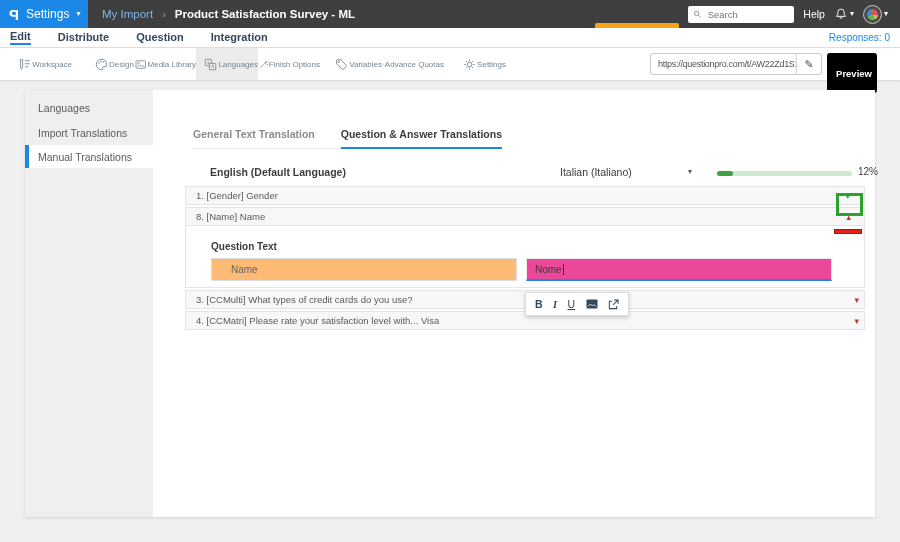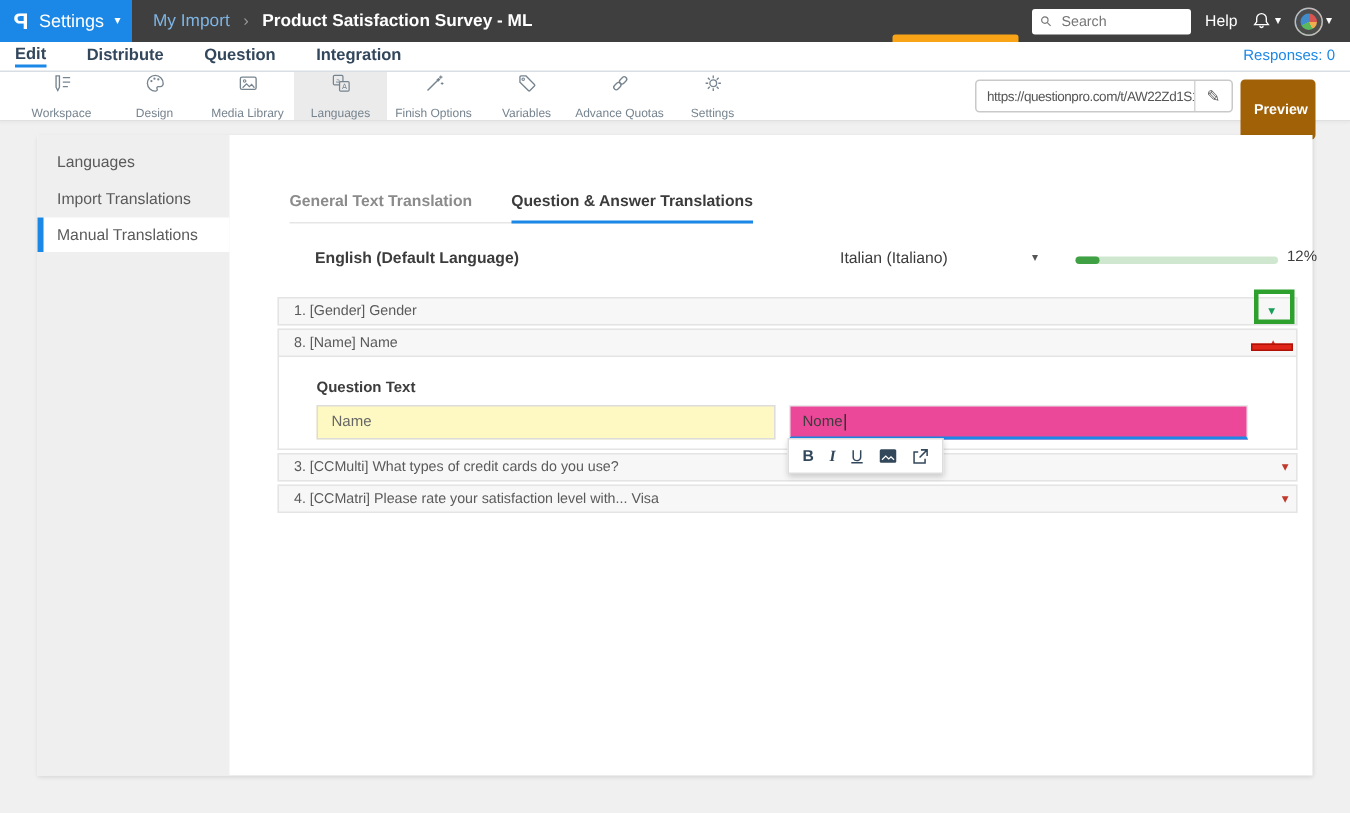"Workspace" .tool-item { flex-direction: column -> row; justify-content: space-between -> flex-end }
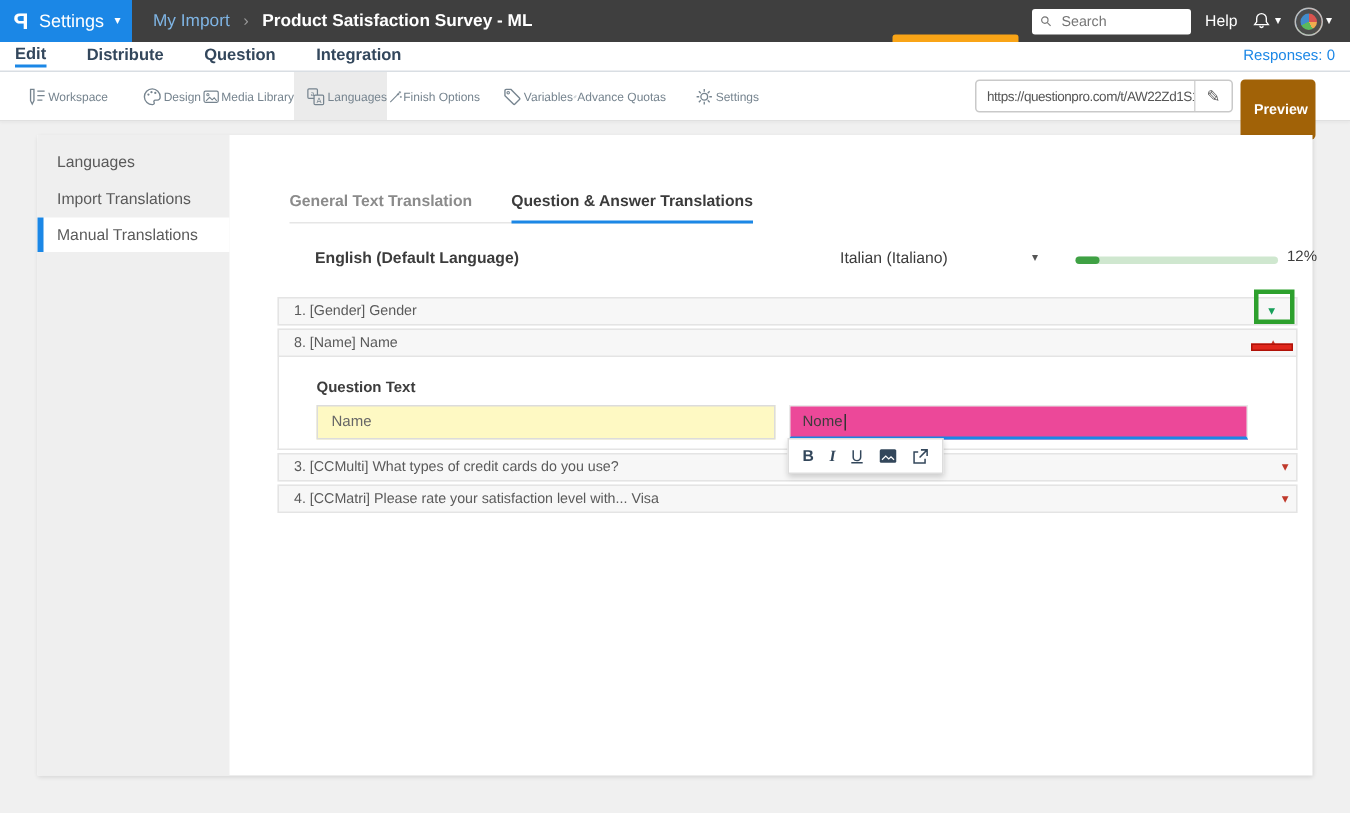"Preview" .preview-btn { background: #a16207 -> #000000 }
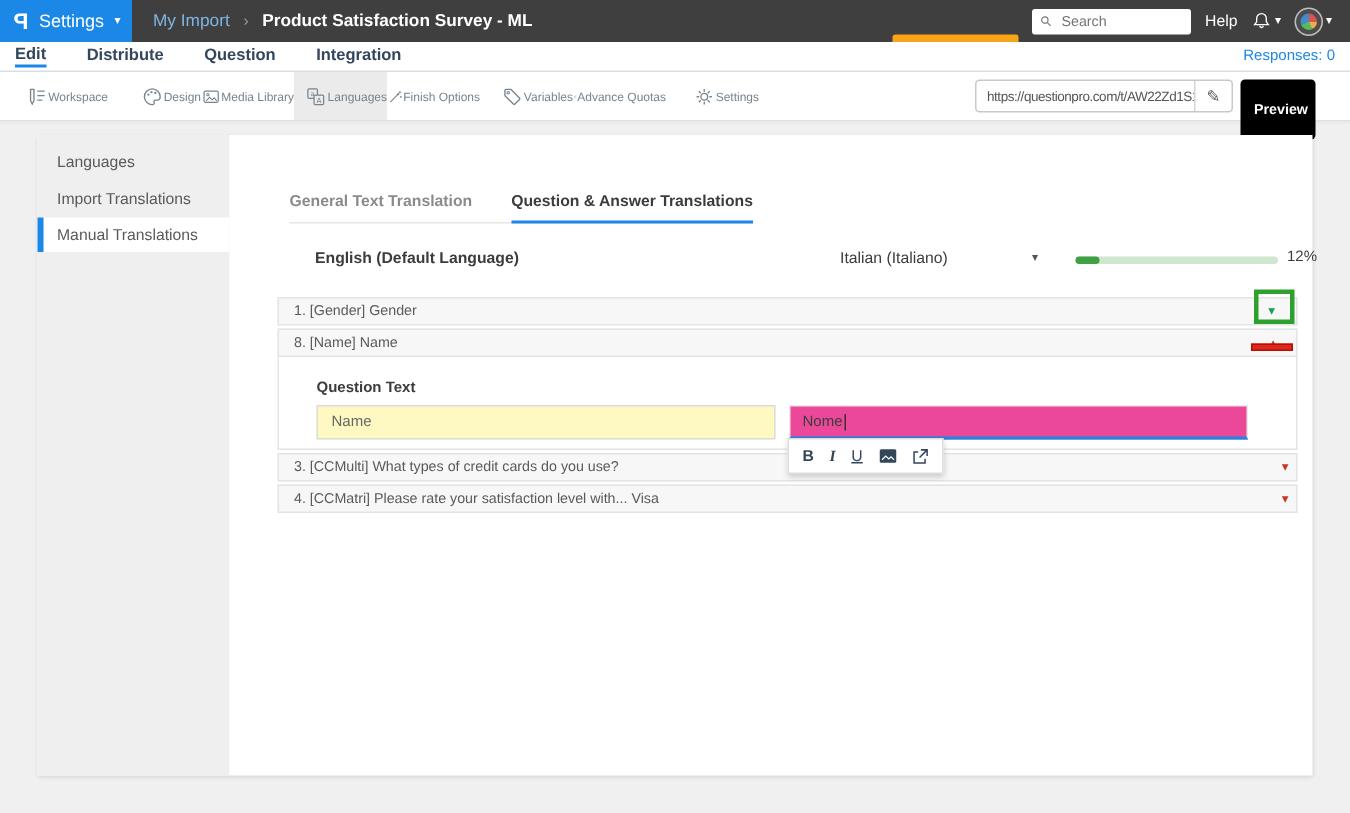"1. [Gender] Gender" .qrows { top: 108px -> 96px }
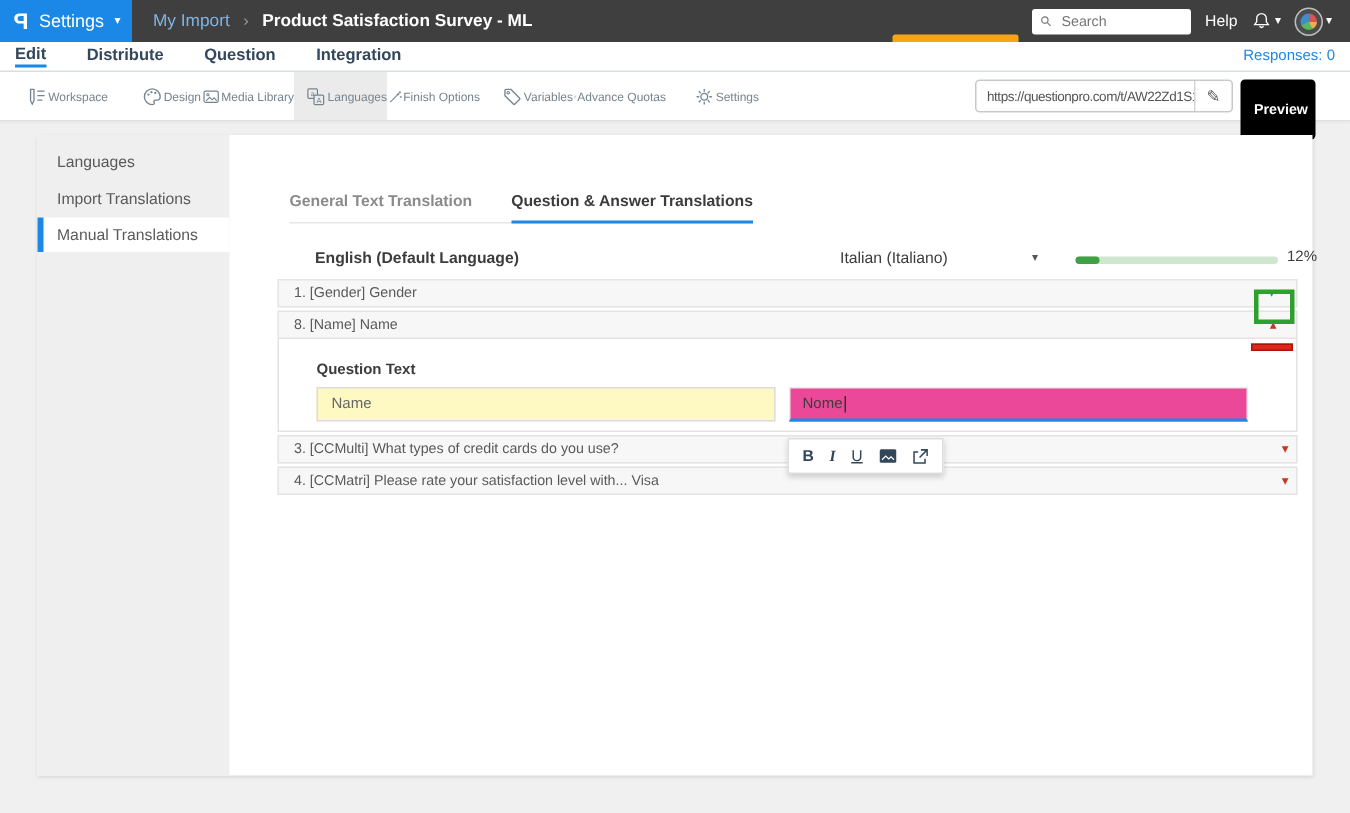"Name" .src-input { background: #fef9c3 -> #fdba74; padding-left: 9px -> 19px }
